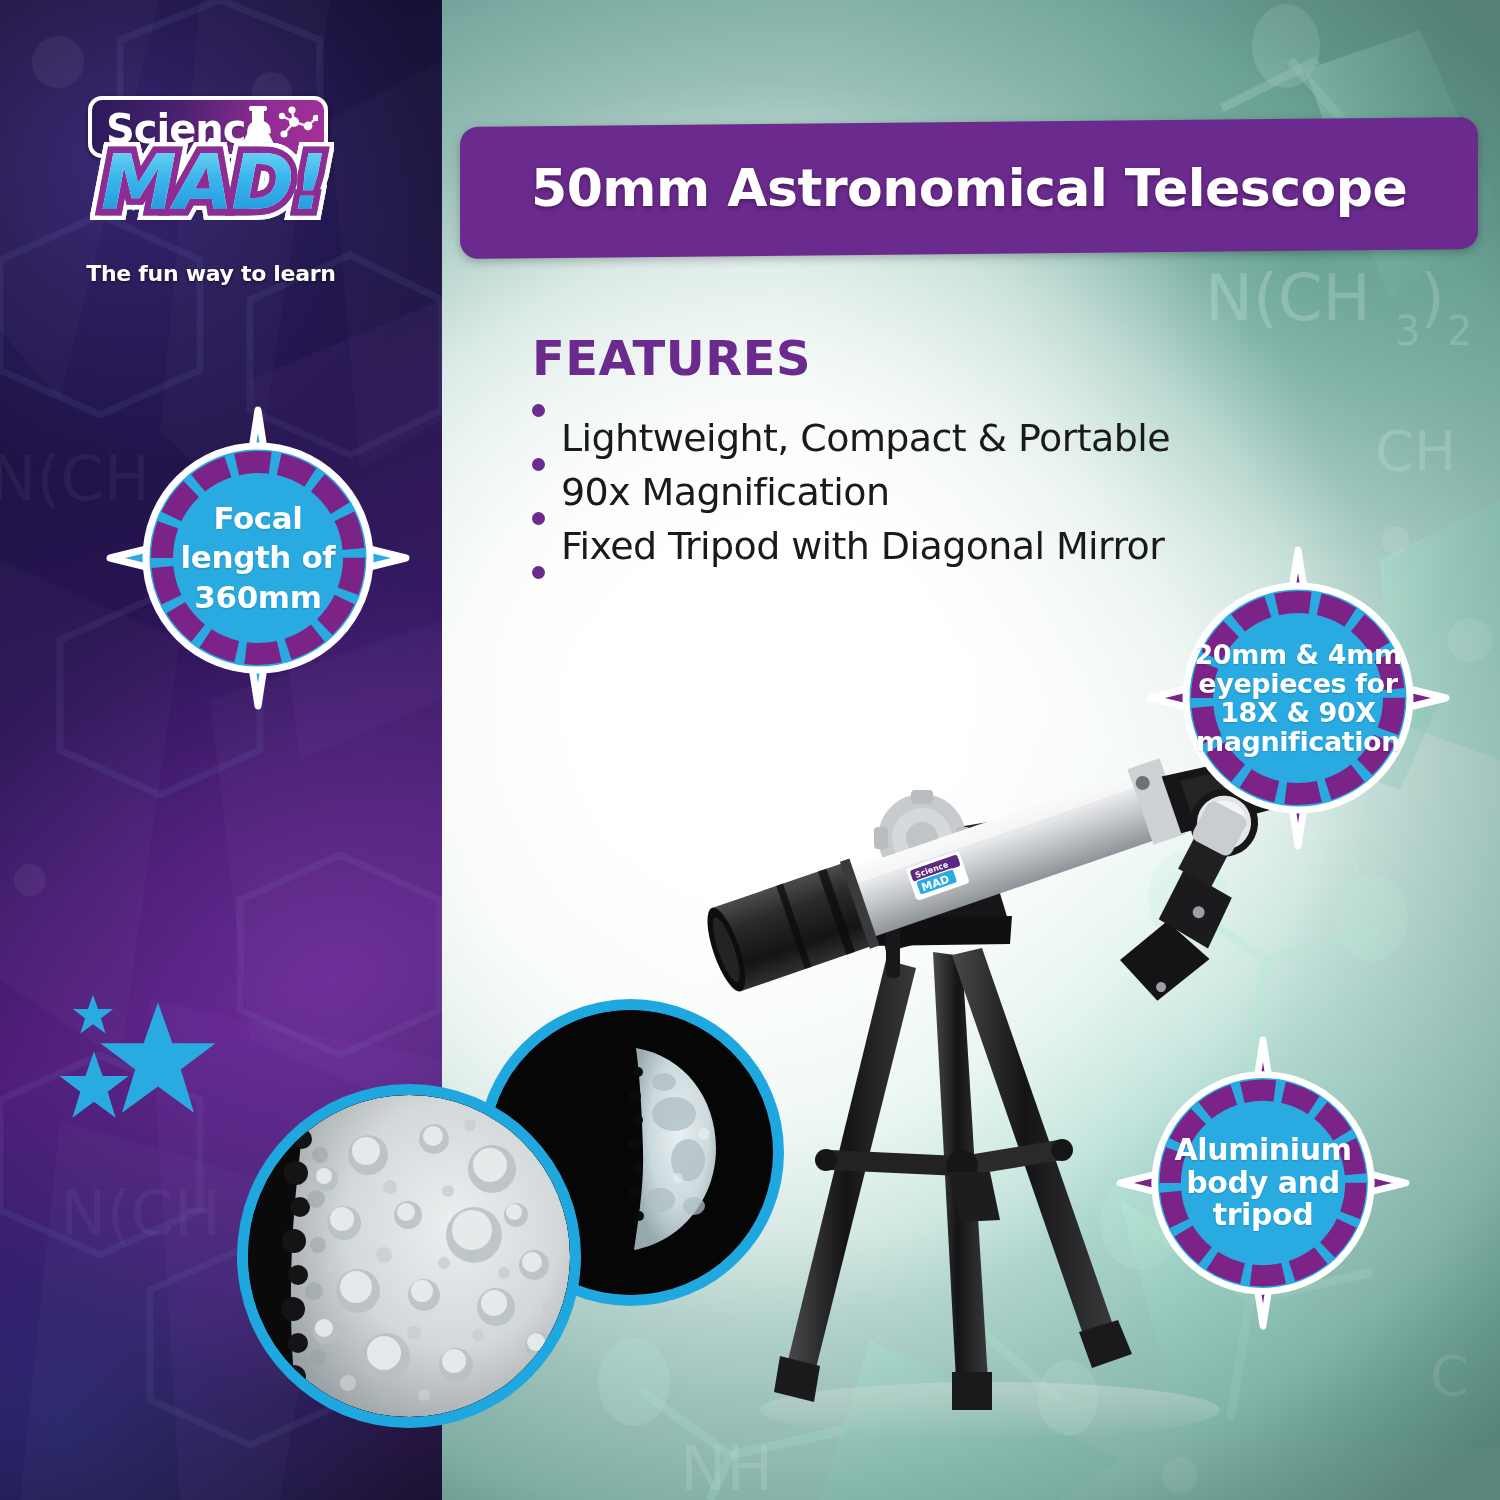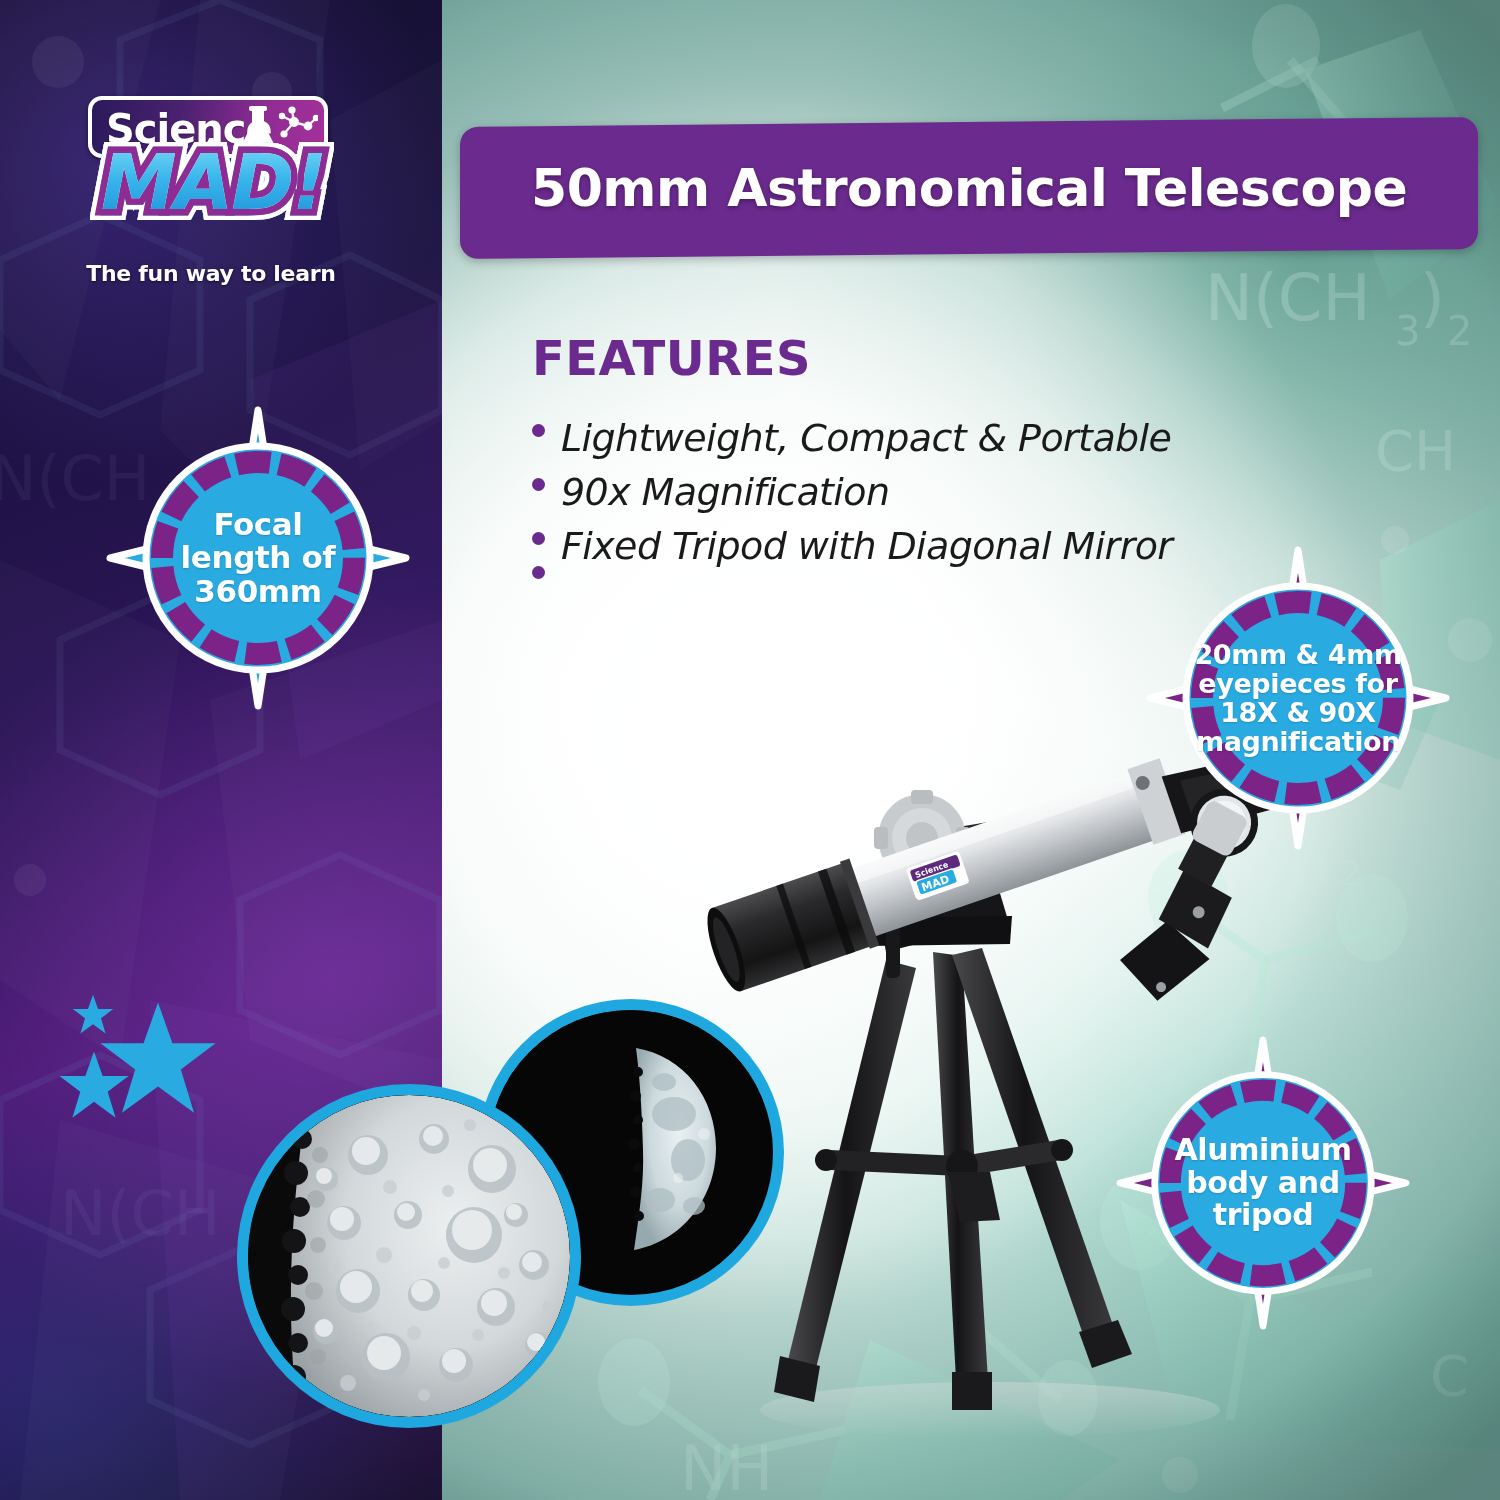"Lightweight, Compact & Portable" .feat-item { align-items: center -> flex-start; font-style: italic -> none }
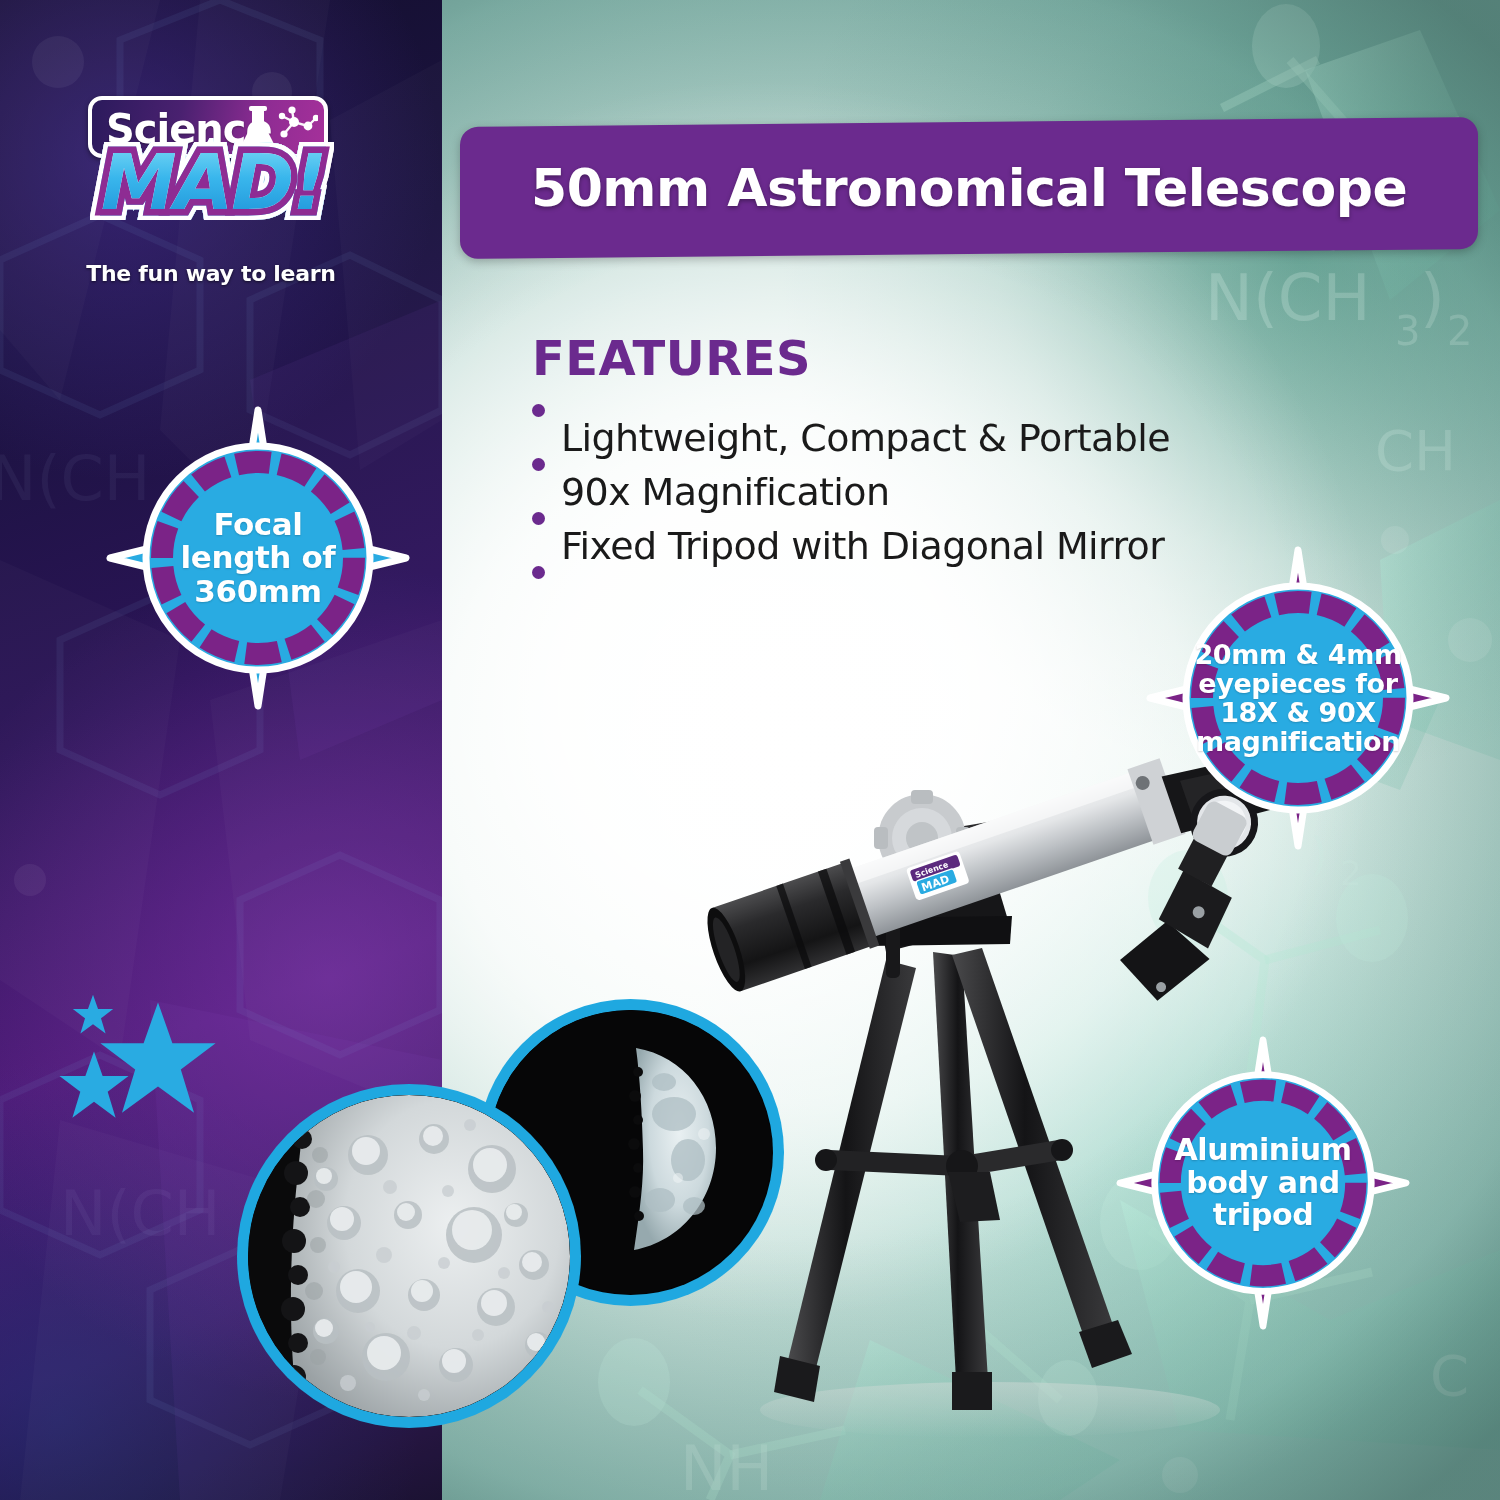"Focal" div.badge-text { gap: none -> 6px }
